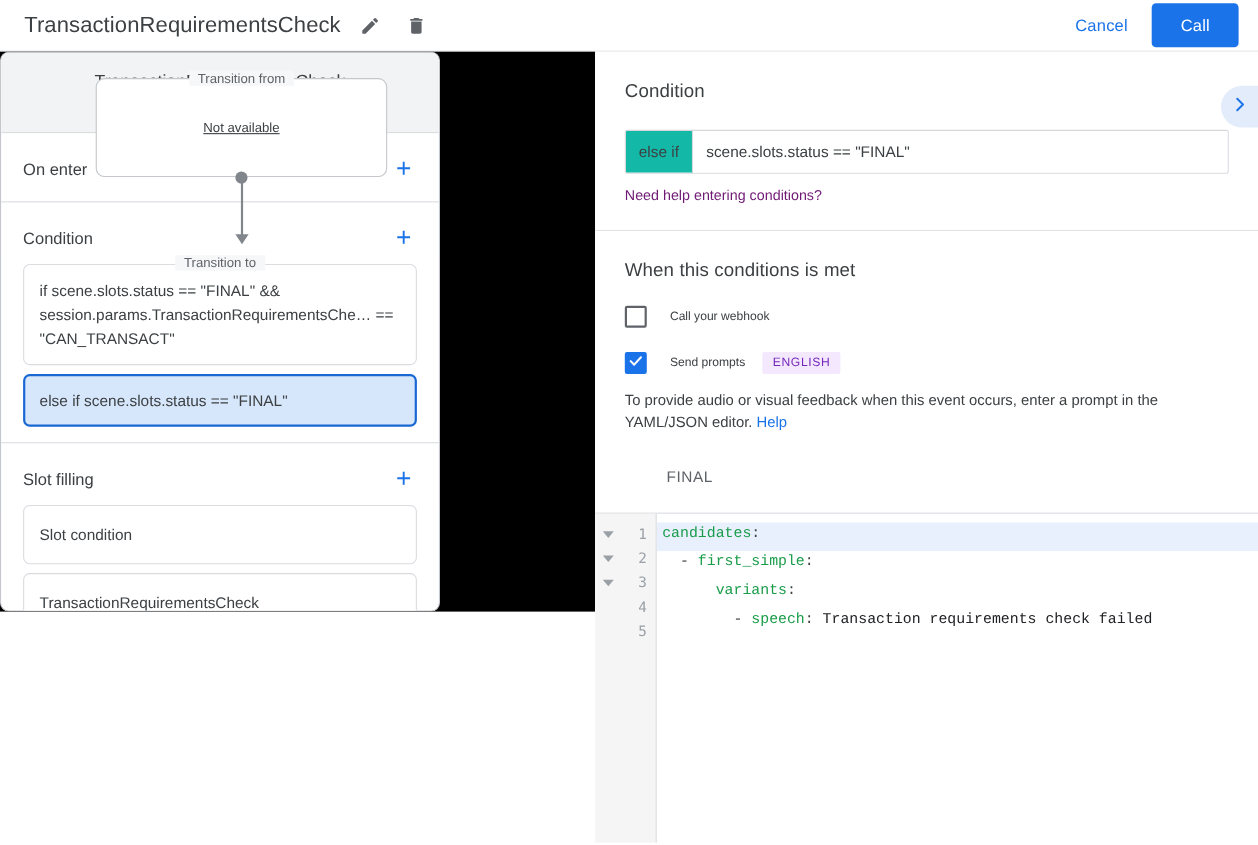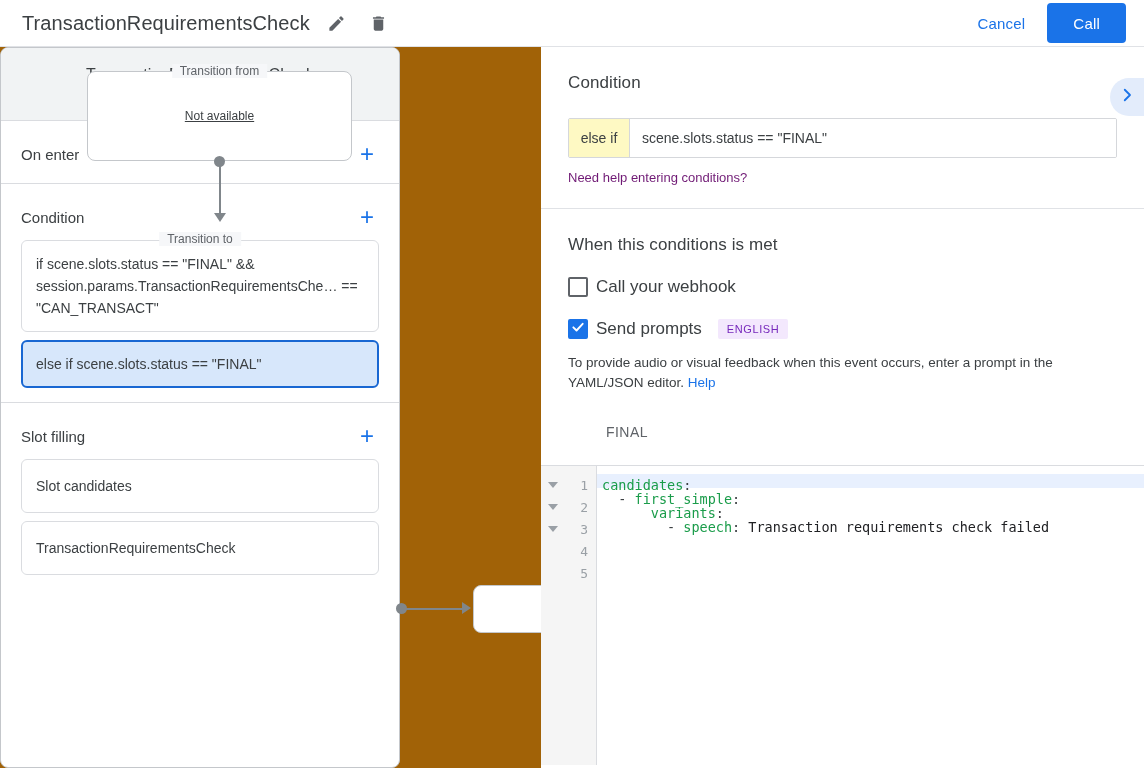"Transition from" .canvas { background: #a16207 -> #000000; height: 721px -> 509px }
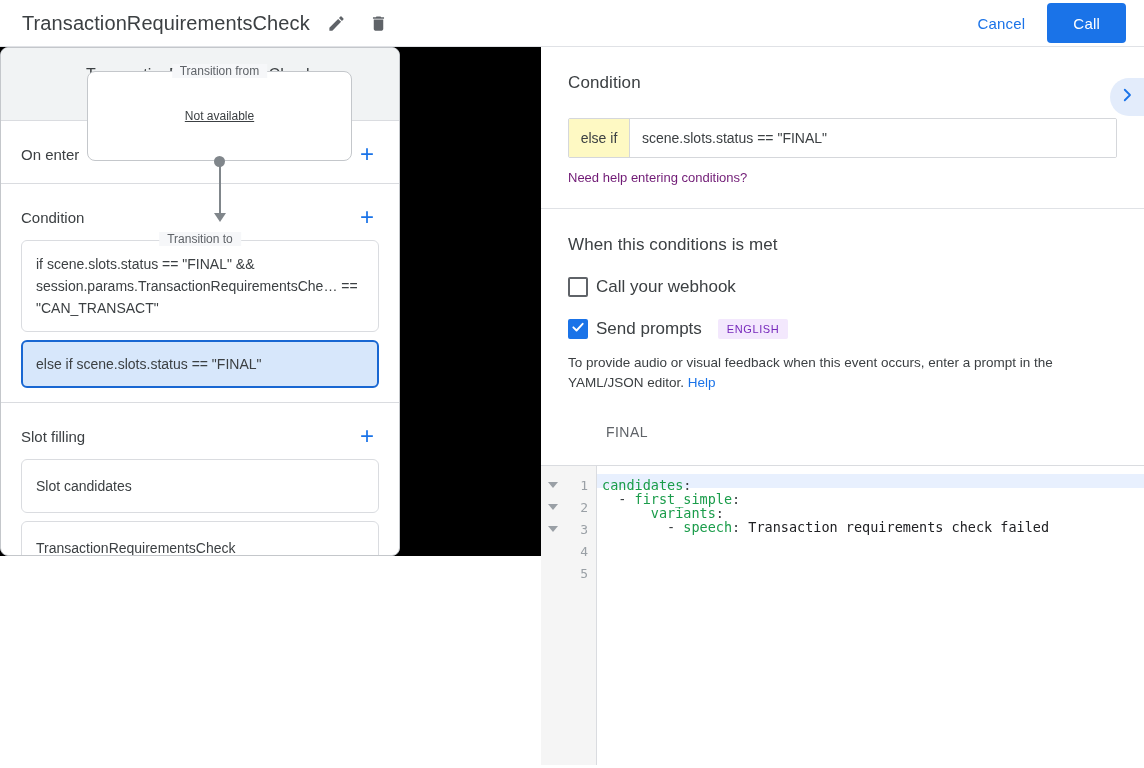"else if" .cond-prefix { background: #fef9c3 -> #14b8a6 }
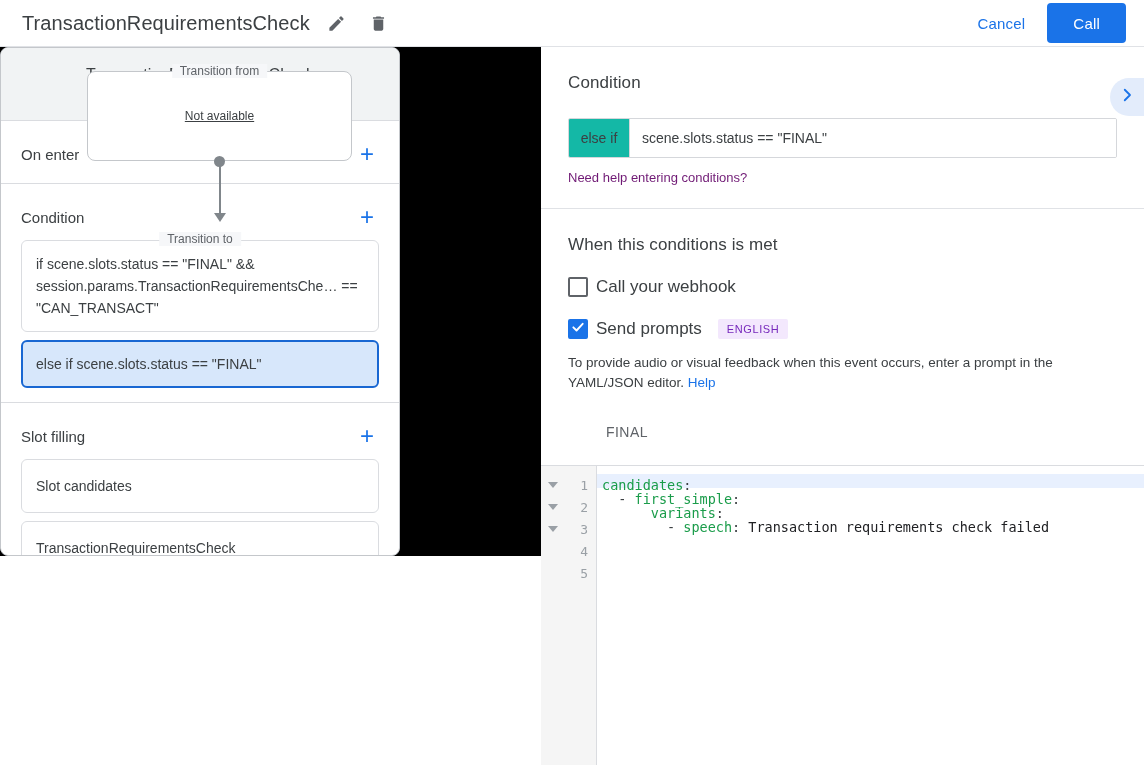"Call your webhook" .check-label { font-size: 17px -> 11px; margin-left: 8px -> 21px }
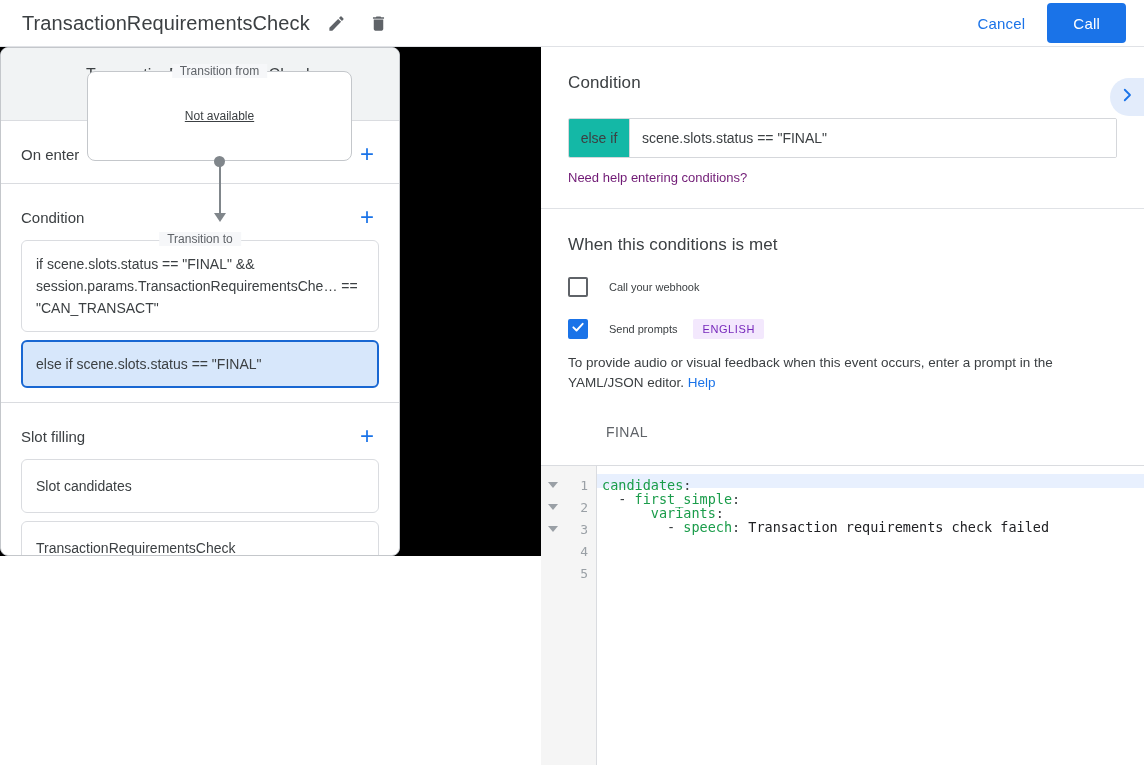"Slot candidates" div.chip { text: candidates -> condition }
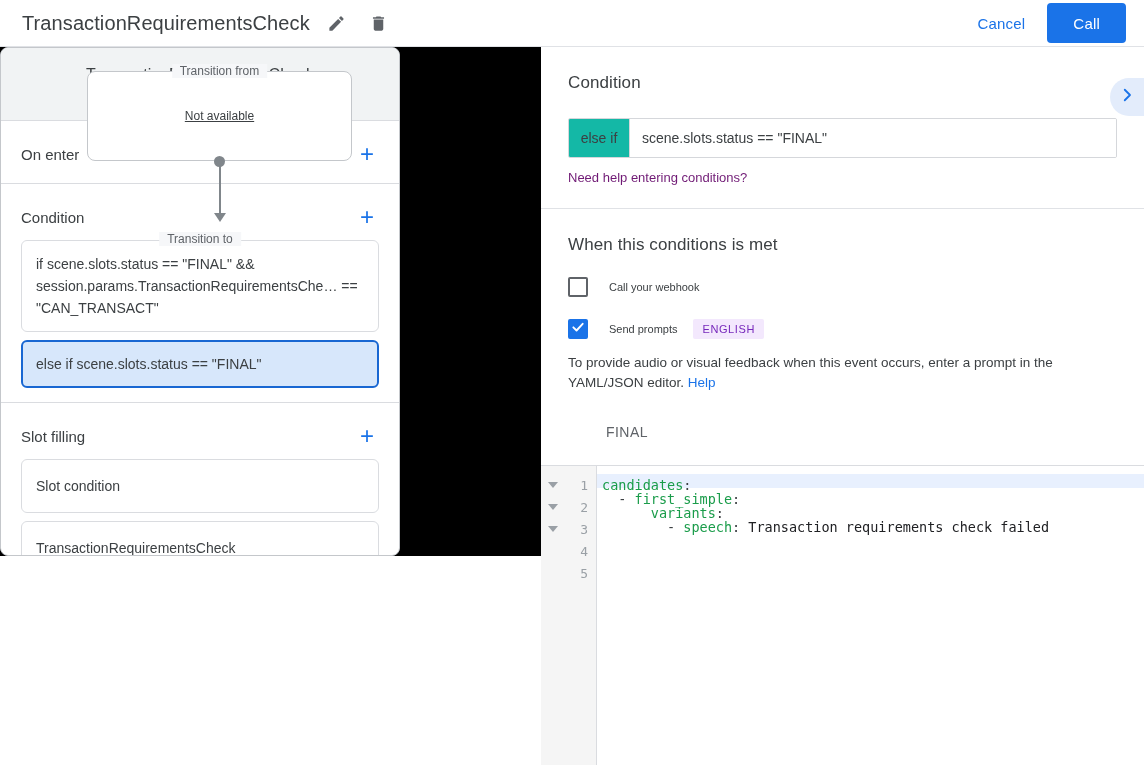"candidates:" .code-line { font-family: none -> Liberation Mono, monospace; height: 14px -> 26px }
